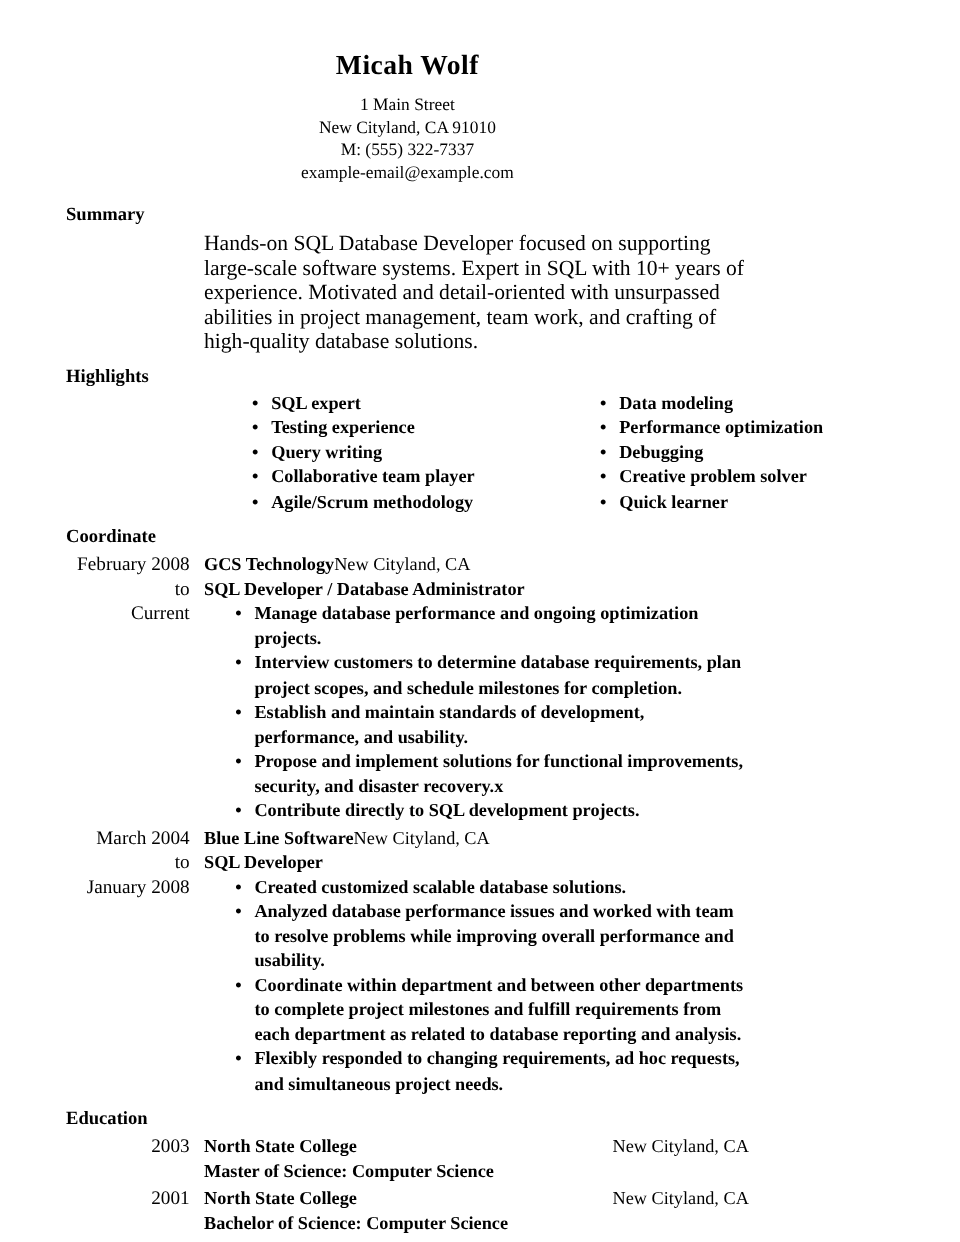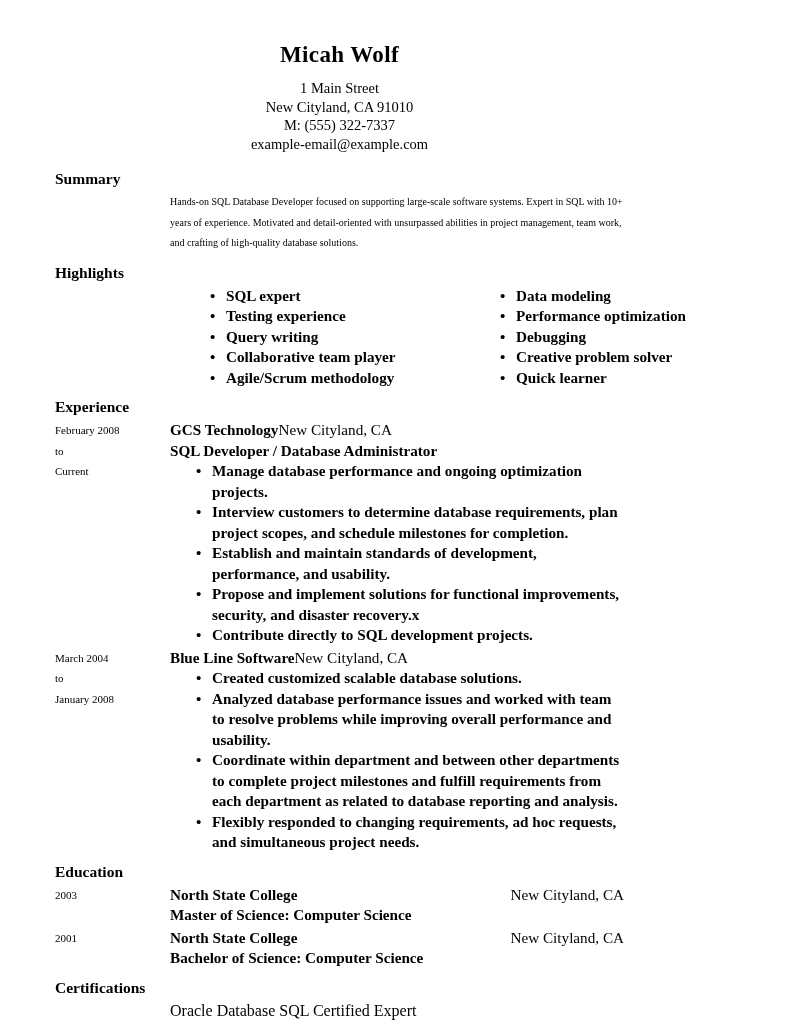"Hands-on SQL Database Developer focused" .content p { font-size: 10px -> 18px }
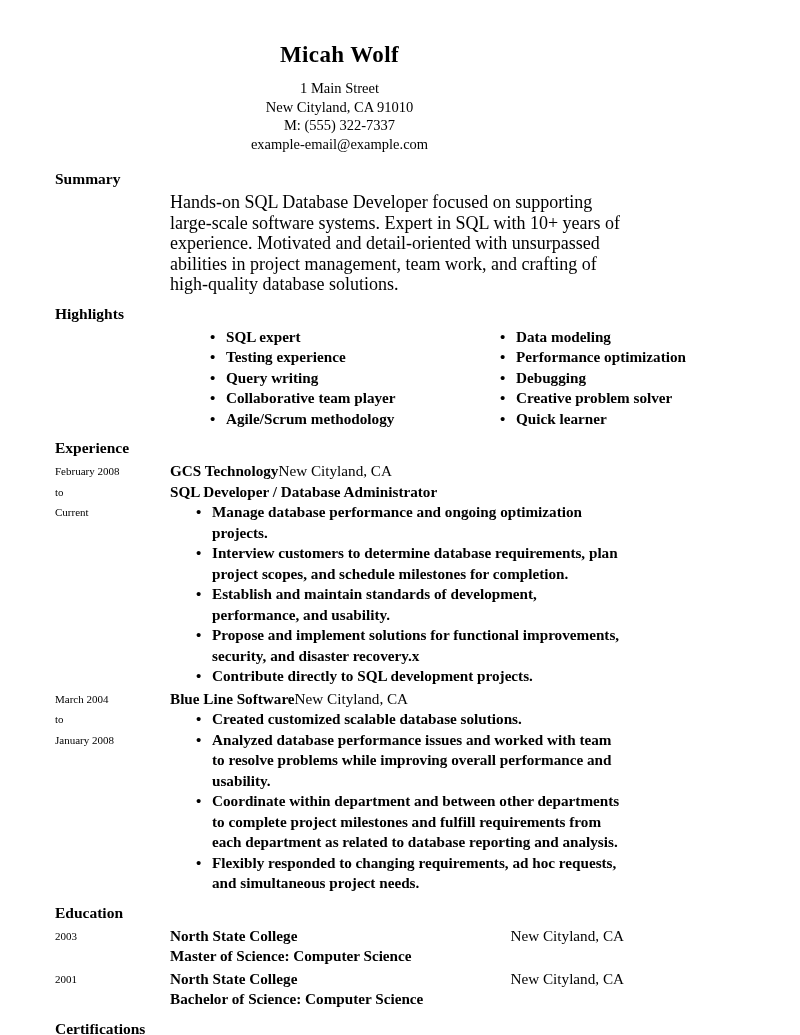"Experience" div.section-label { text: Experience -> Coordinate }
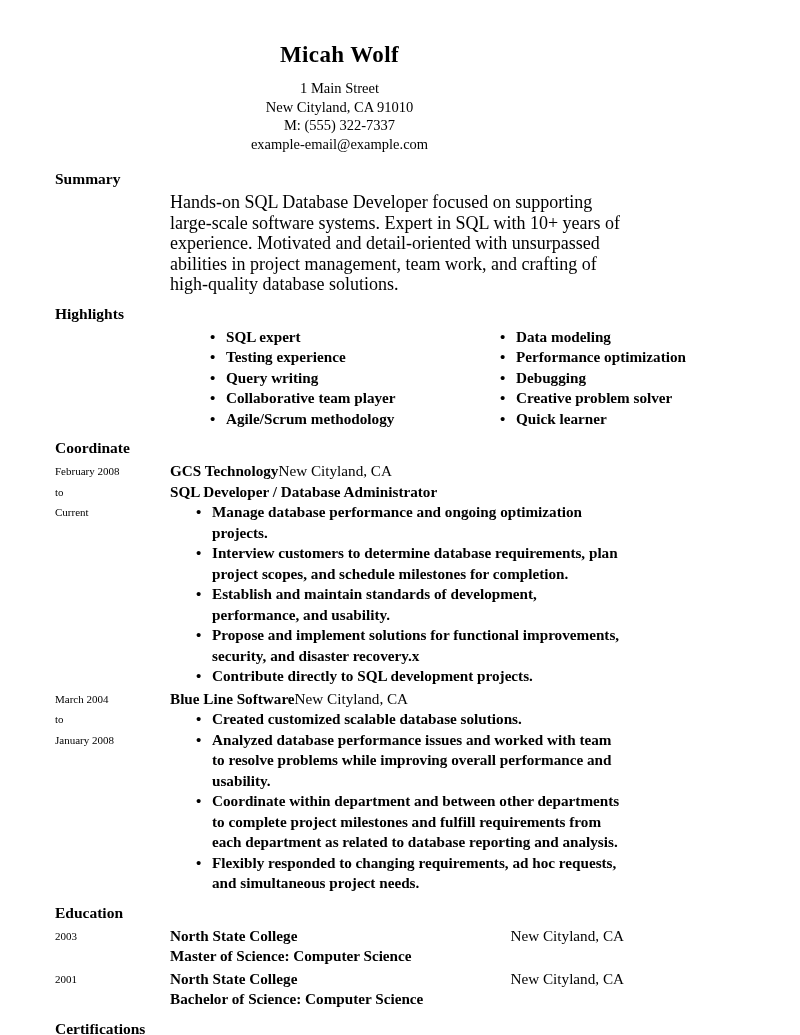"February 2008" .date-col { font-size: 11px -> 16px; text-align: left -> right }
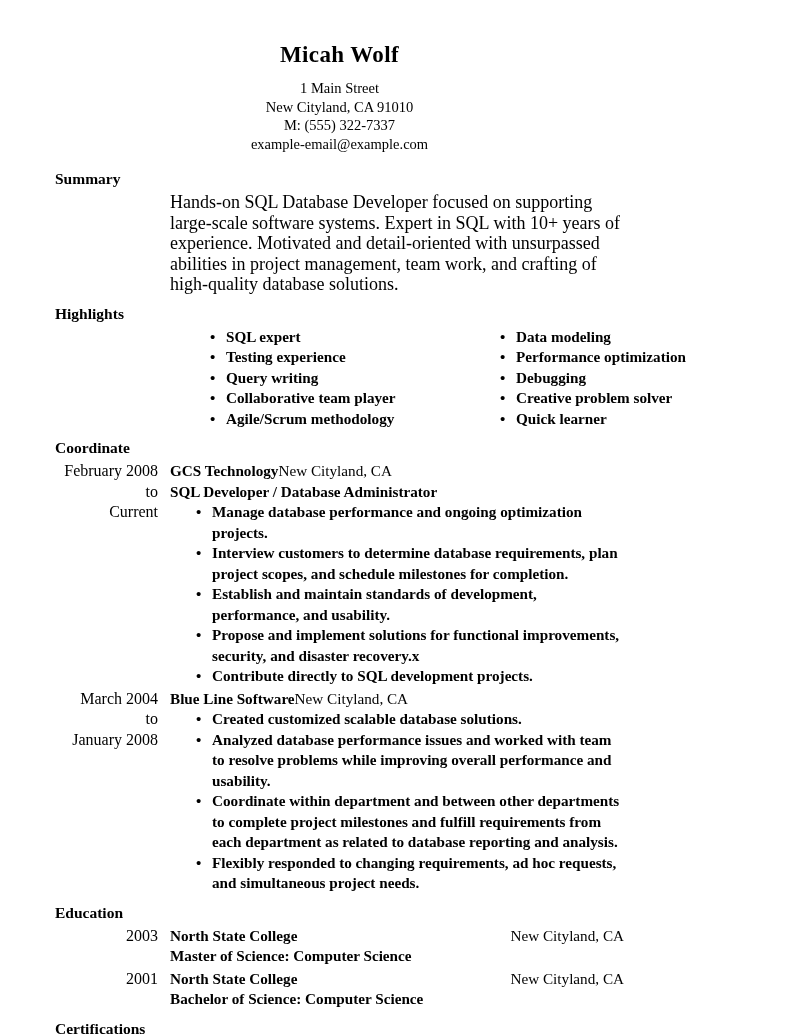"SQL Developer" div.job-title { html: none -> <div>SQL Developer</div> }
